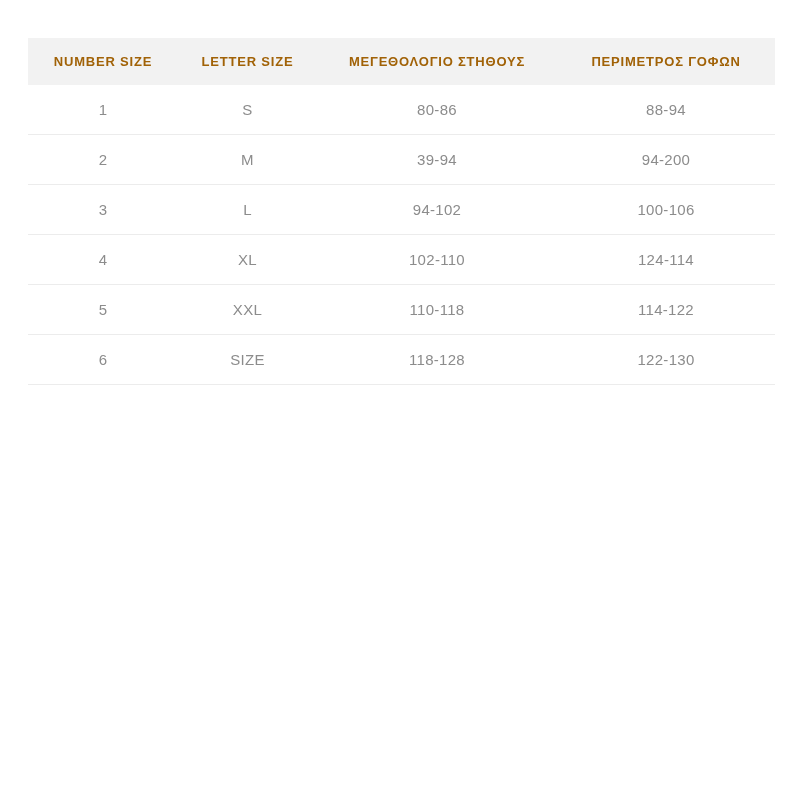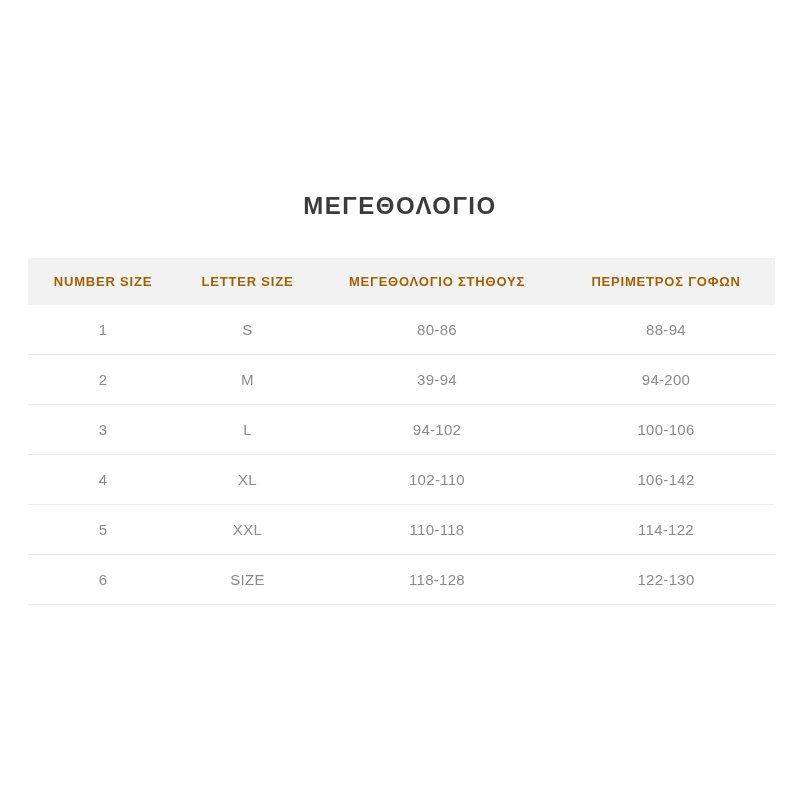"ΜΕΓΕΘΟΛΟΓΙΟ" h2.chart-title { html: <h2>ΜΕΓΕΘΟΛΟΓΙΟ</h2> -> none }
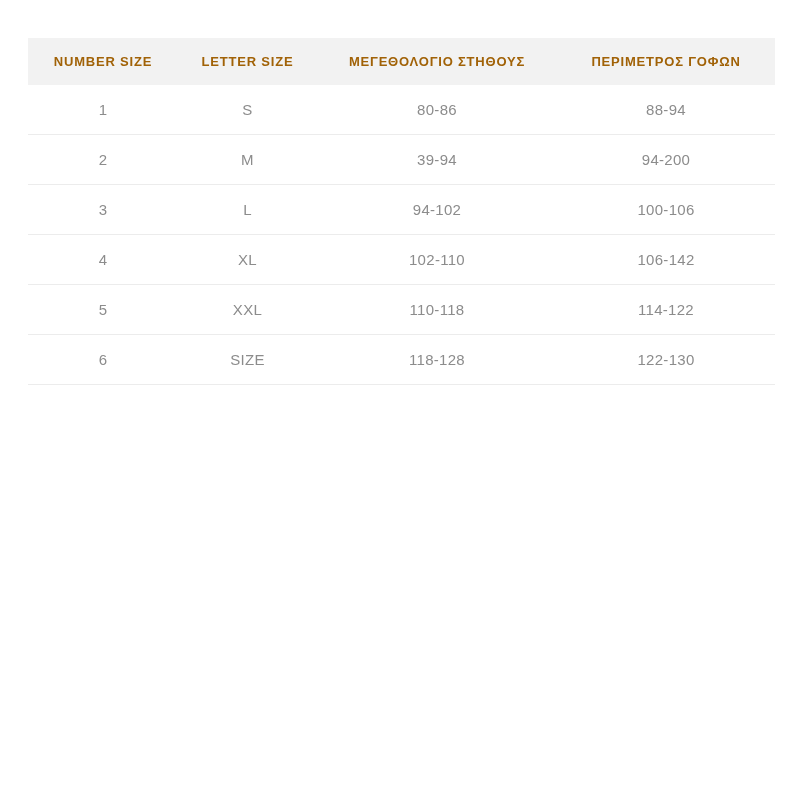"106-142" td { text: 106-142 -> 124-114 }
